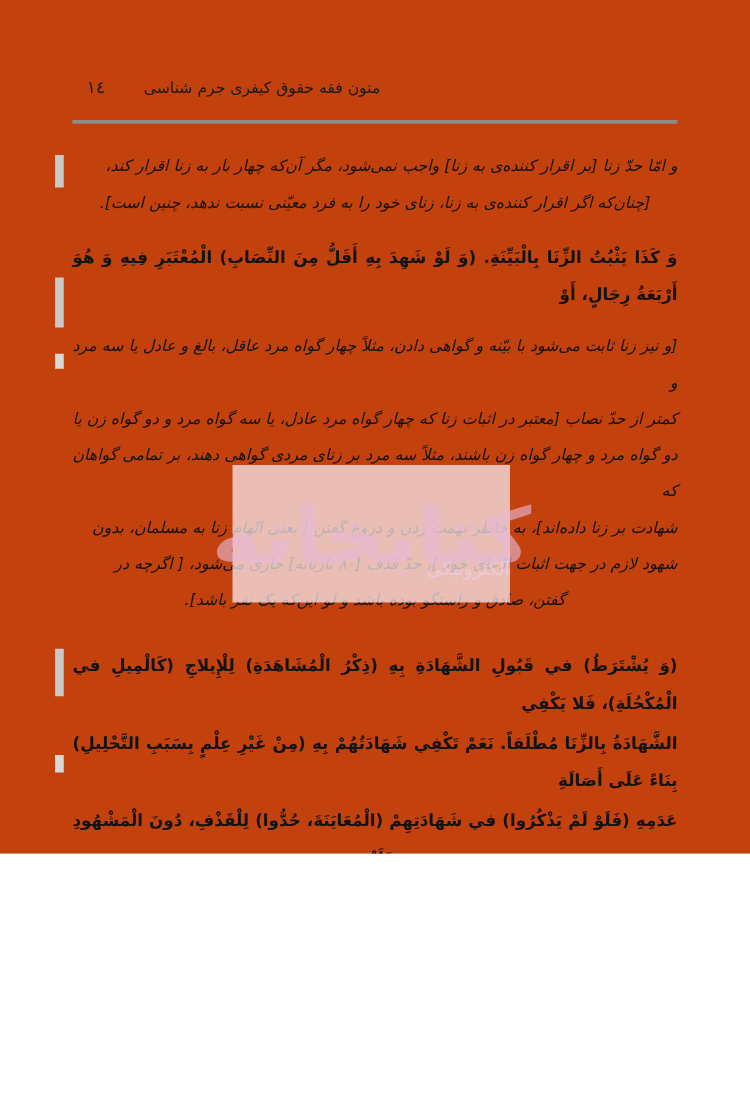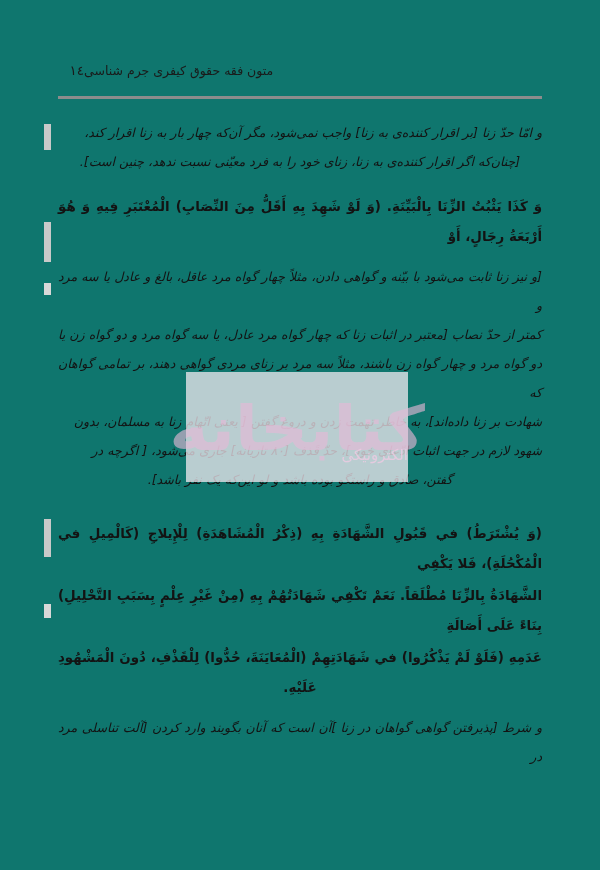"١٤" .page { background: #0f766e -> #c2410c; height: 870px -> 683px }
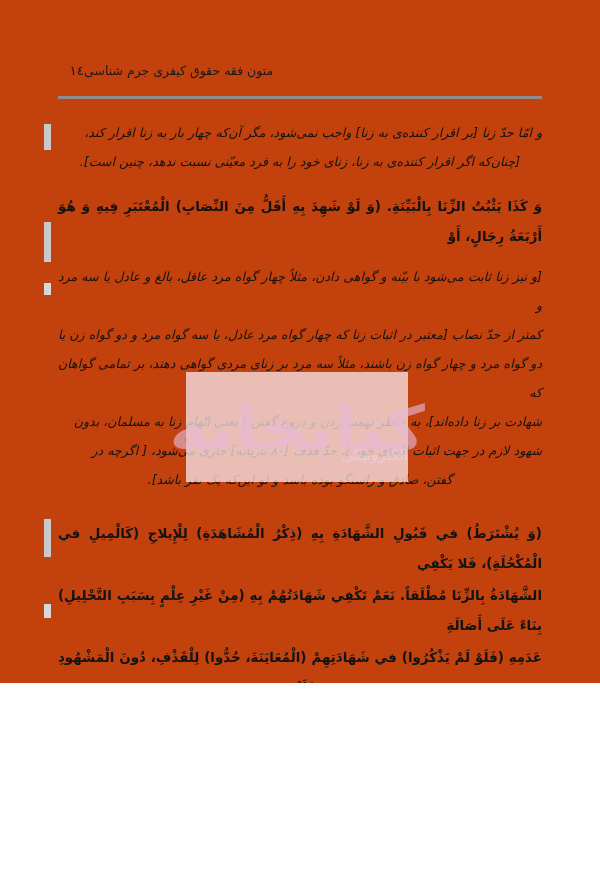"متون فقه حقوق کیفری جرم" .header-title { margin-left: none -> 31px }
